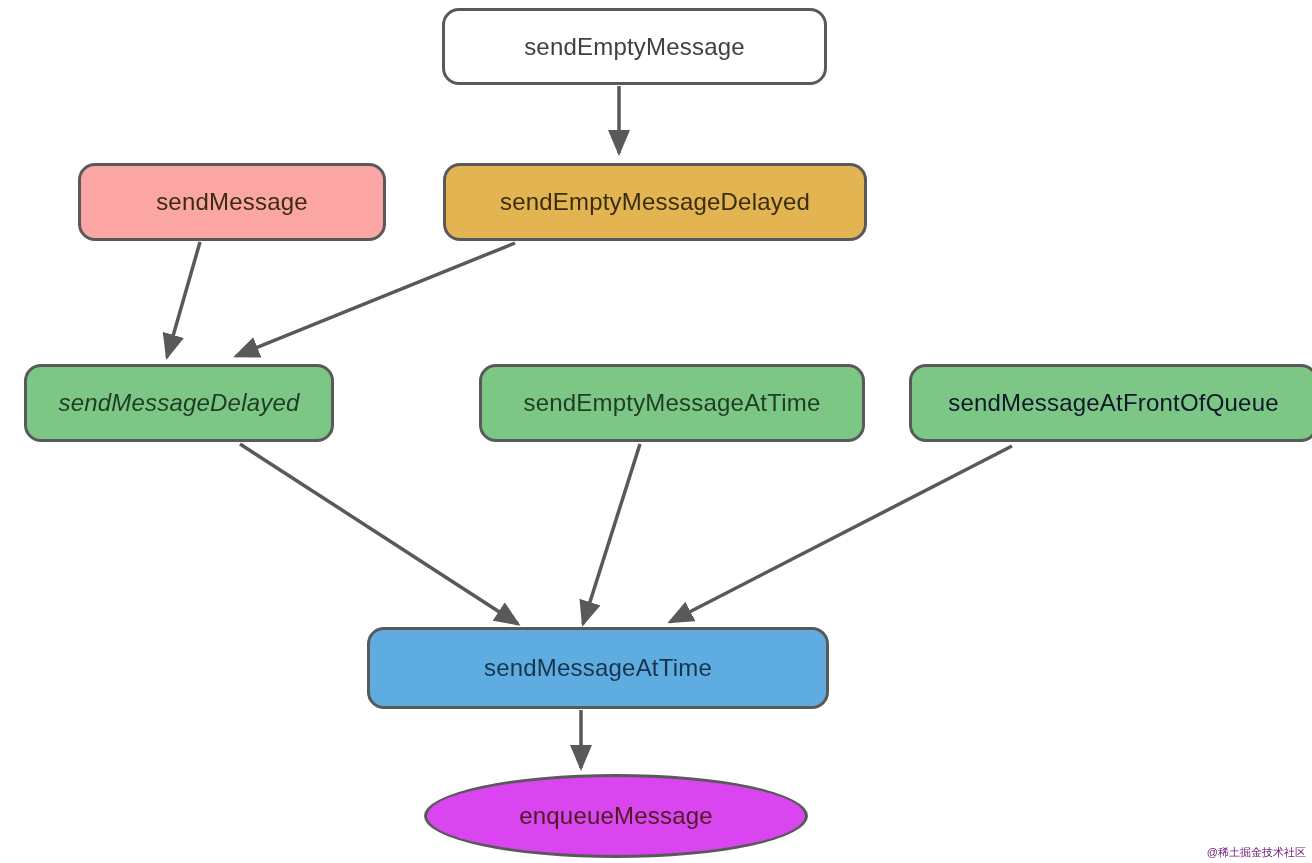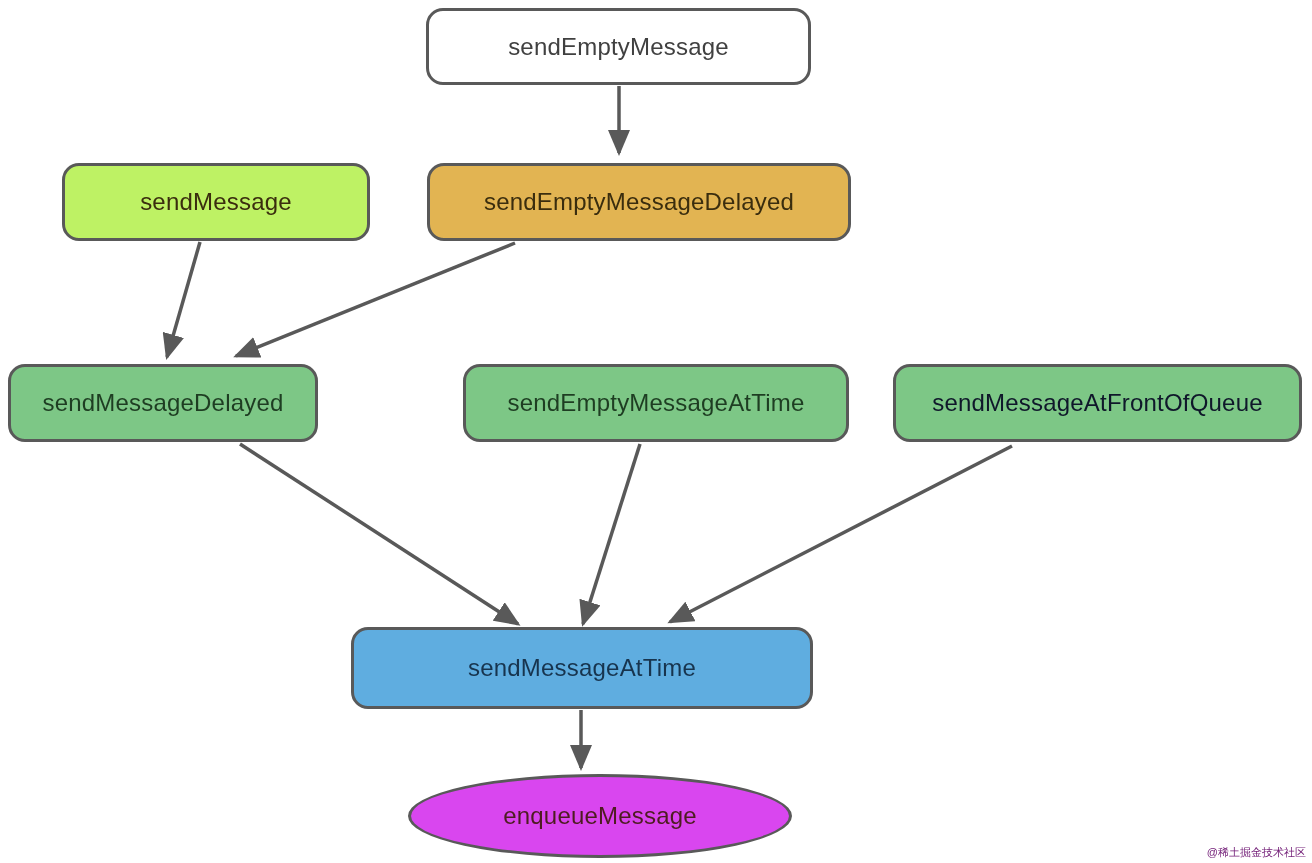"sendEmptyMessage" .node { margin-left: none -> 16px }
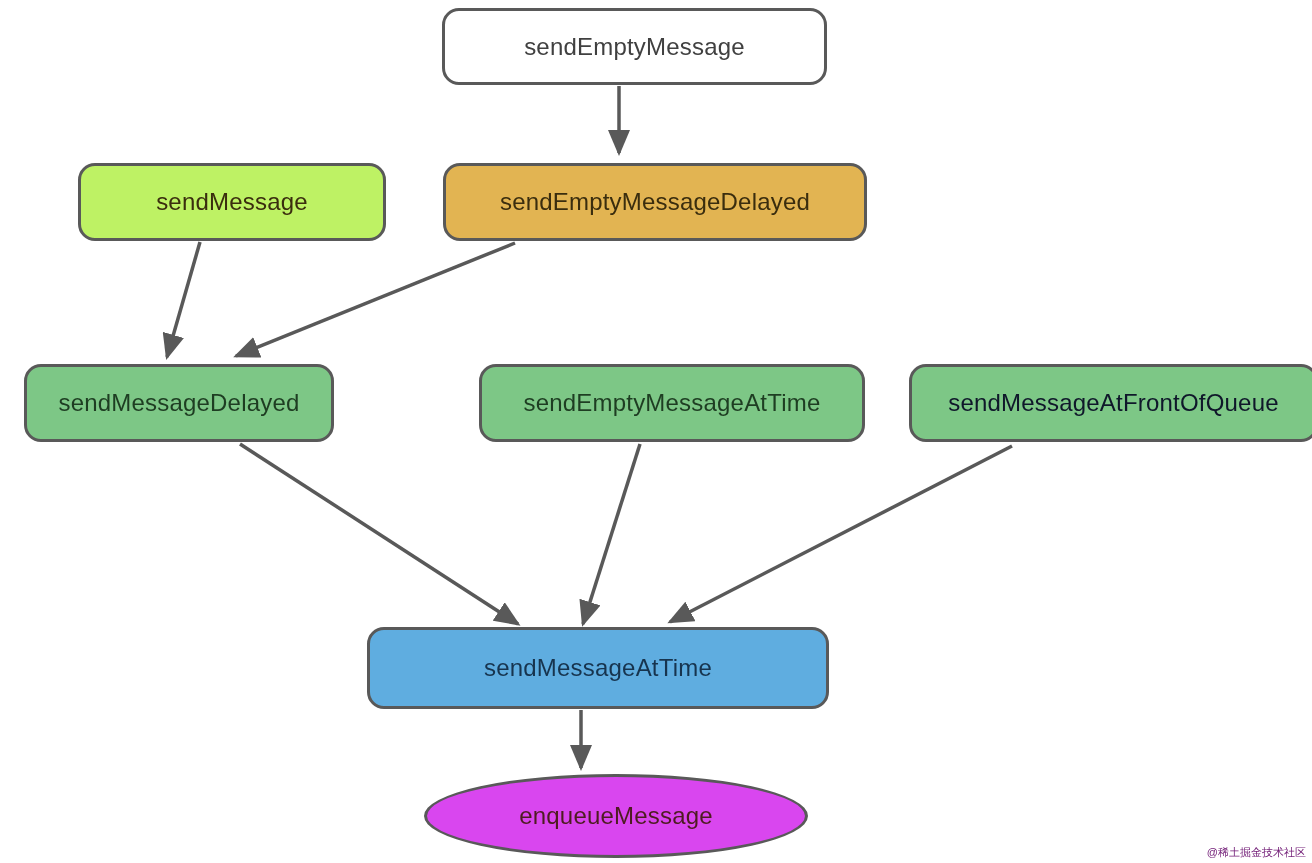"sendMessage" .n-send-message { background: #bef264 -> #fca5a5 }
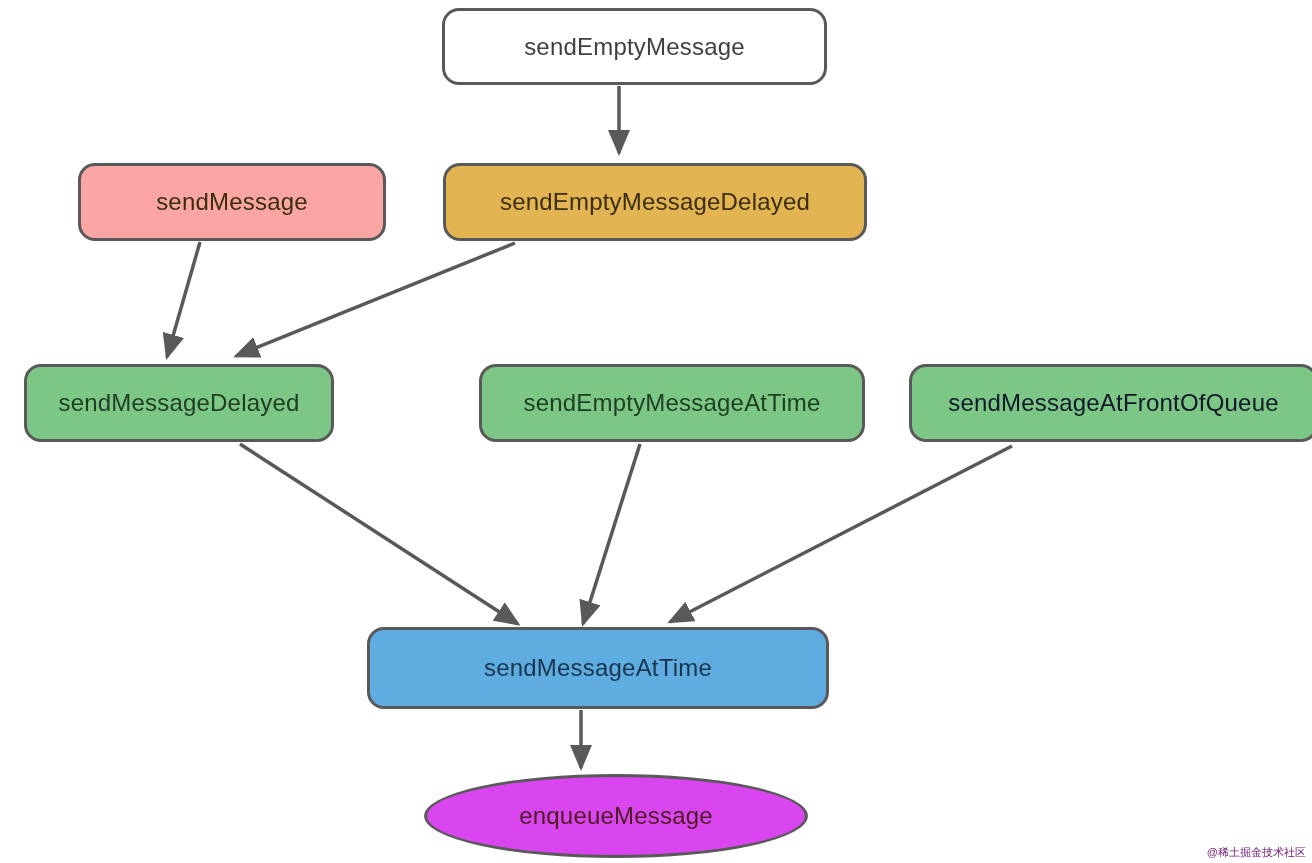"sendMessageDelayed" .n-send-message-delayed { font-style: none -> italic }
